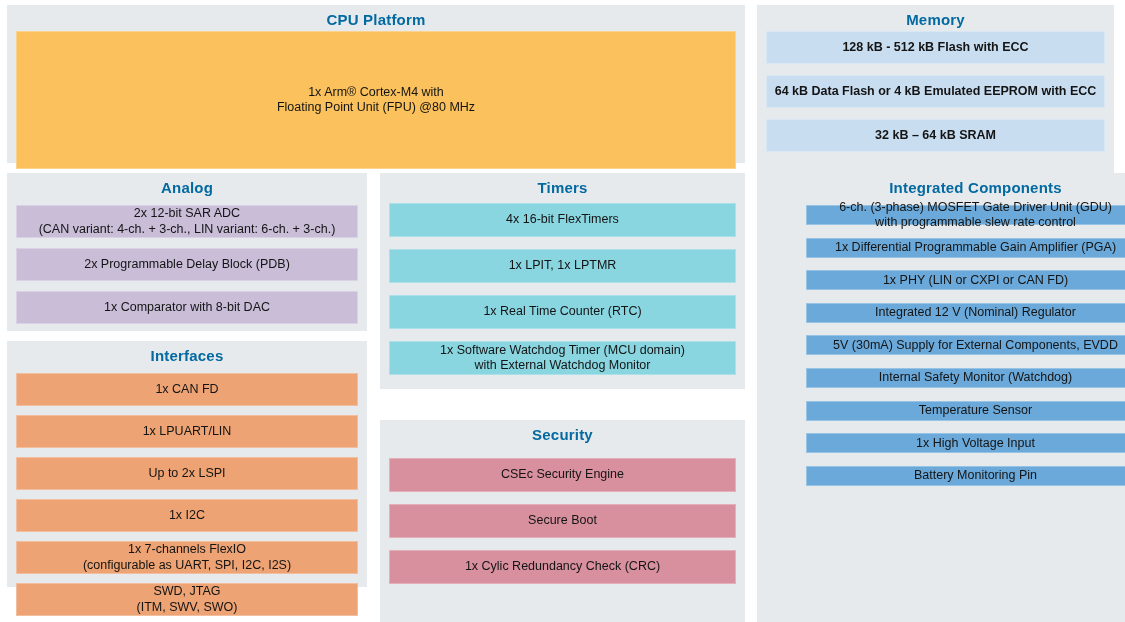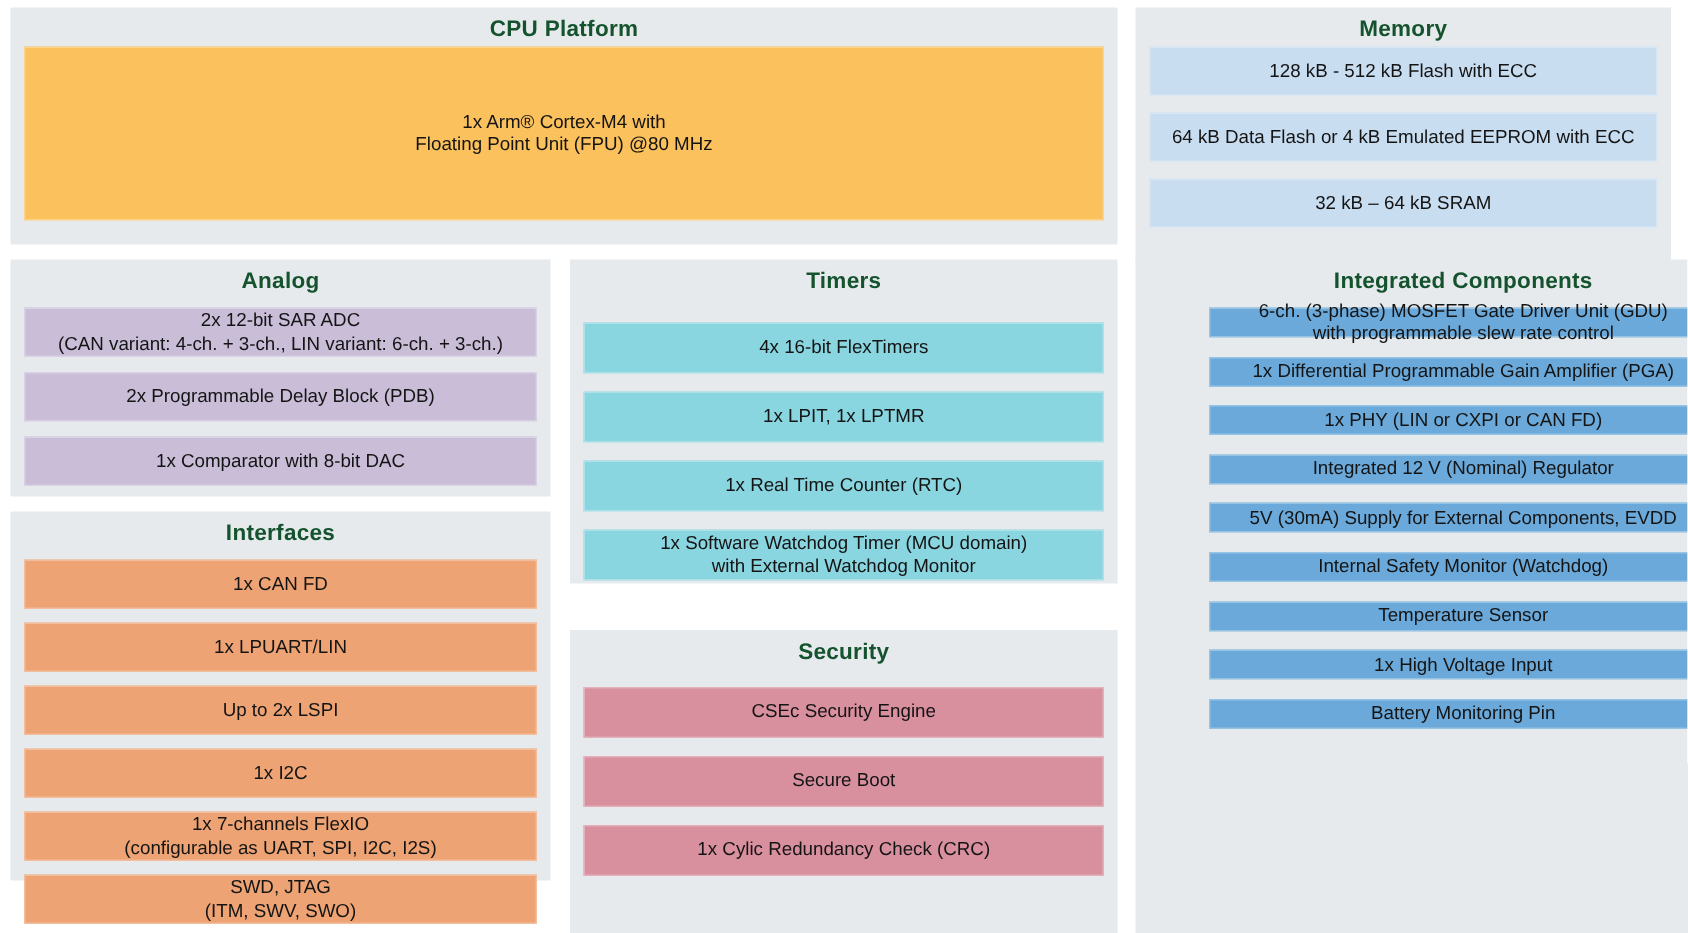"CPU Platform" .section-title { color: #14532d -> #0369a1 }
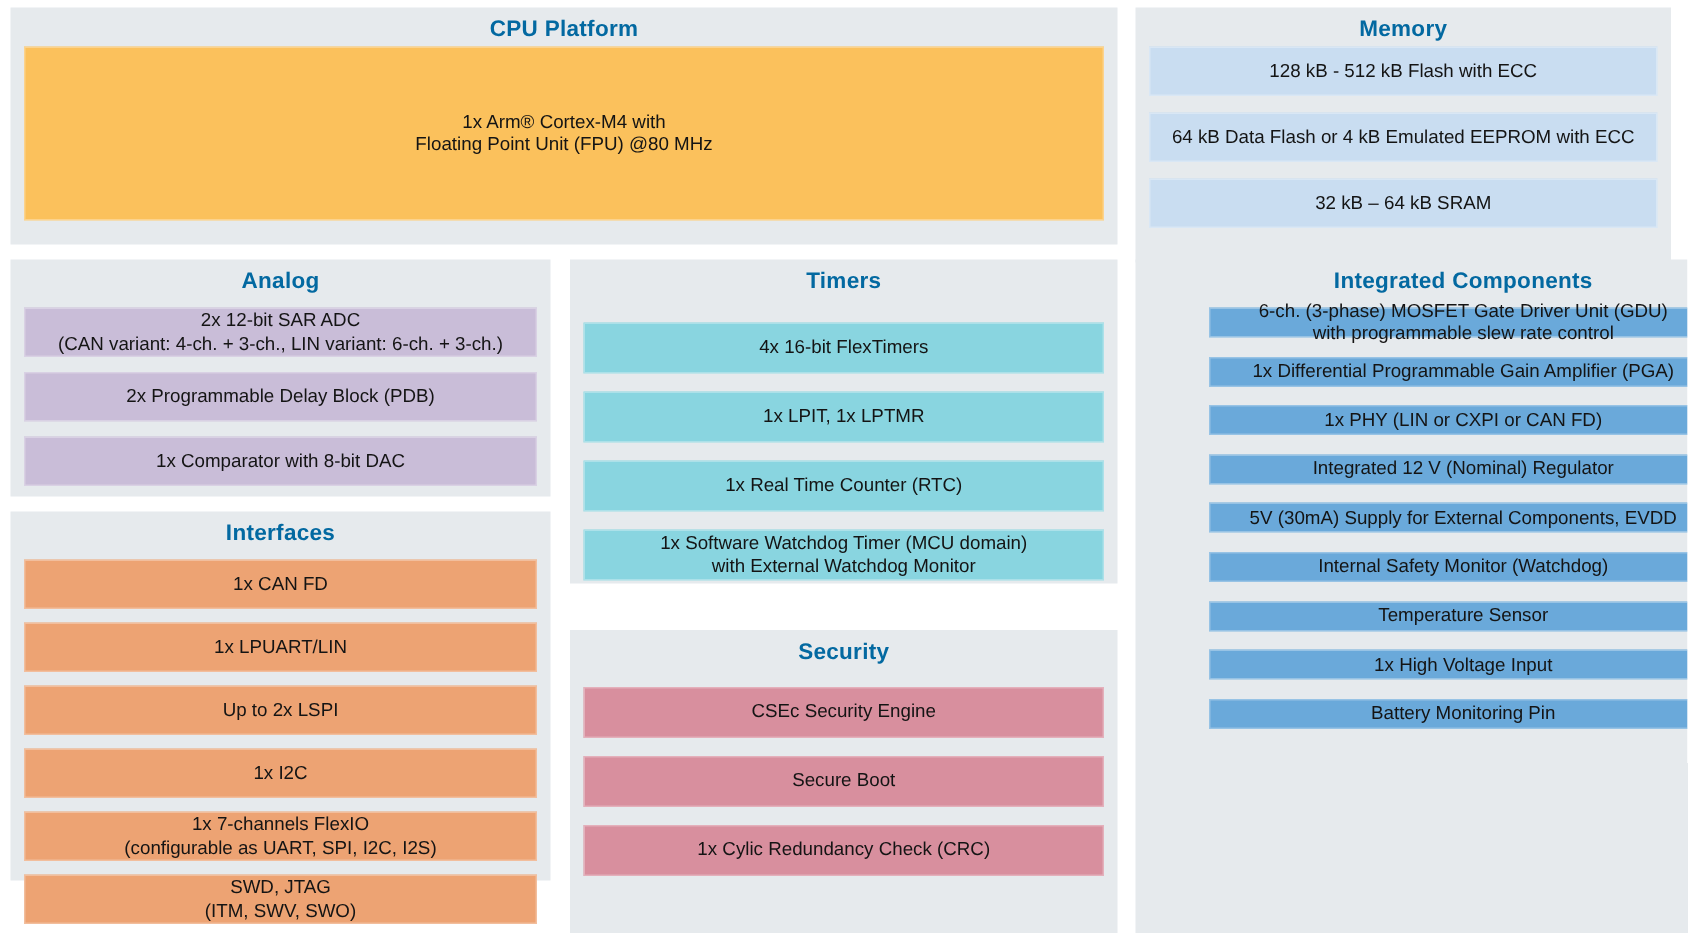"128 kB - 512 kB" #sec-memory .blocks { font-weight: none -> bold }
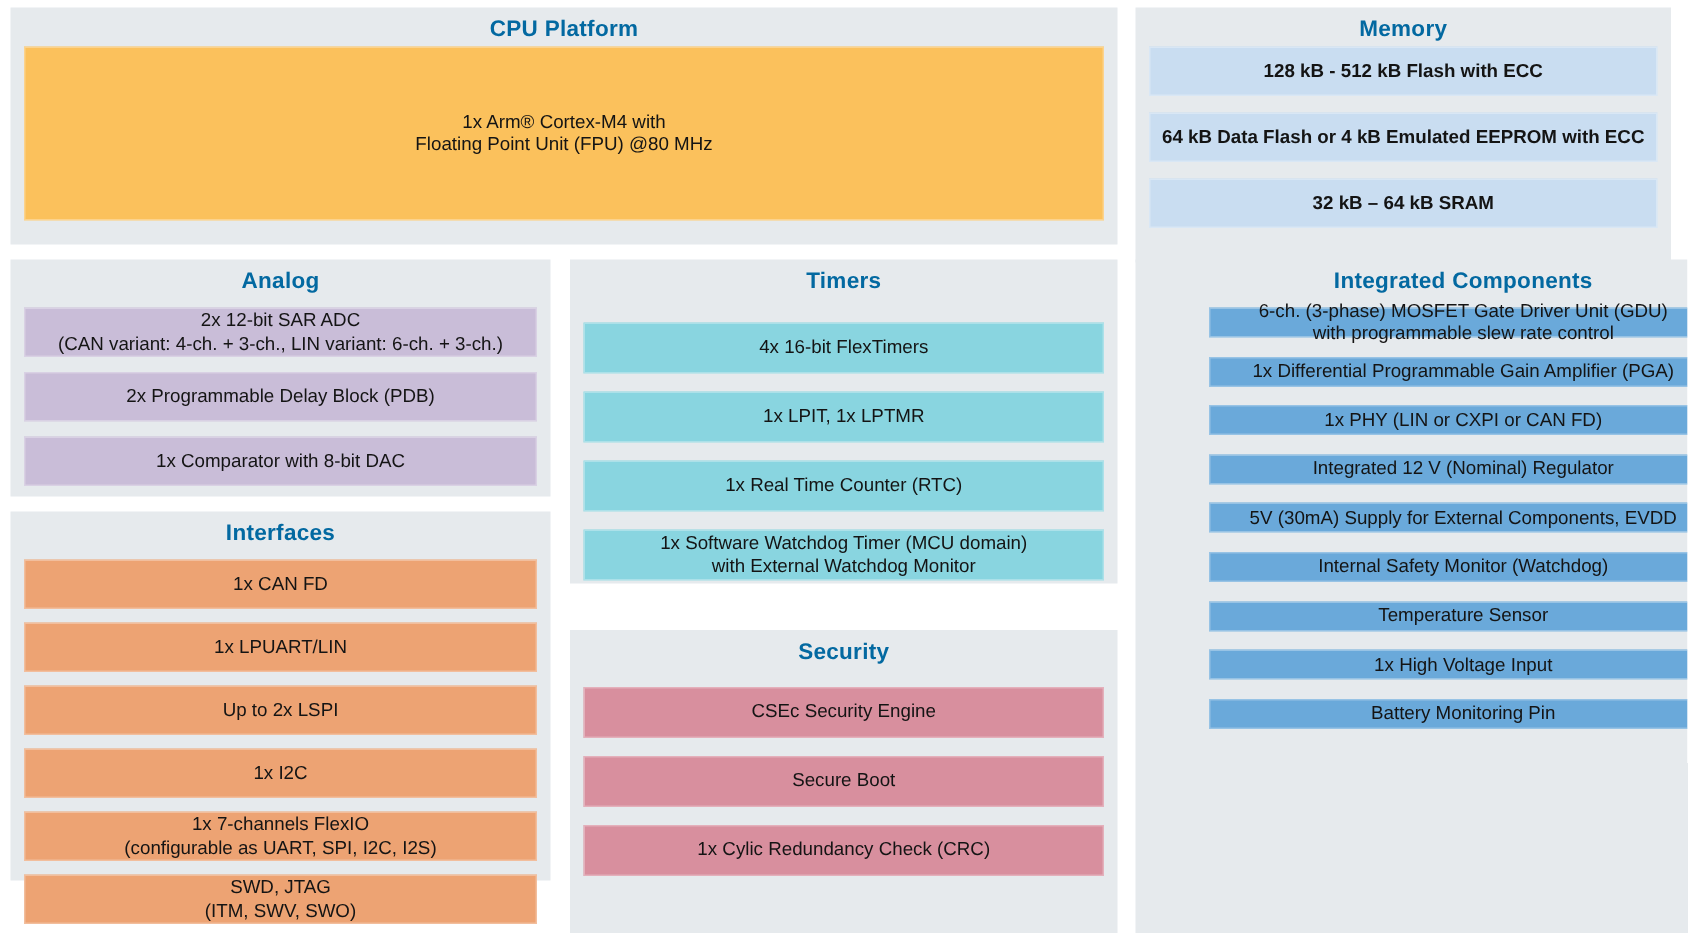"1x Arm® Cortex-M4 with" #sec-cpu .block { height: 116px -> 138px }
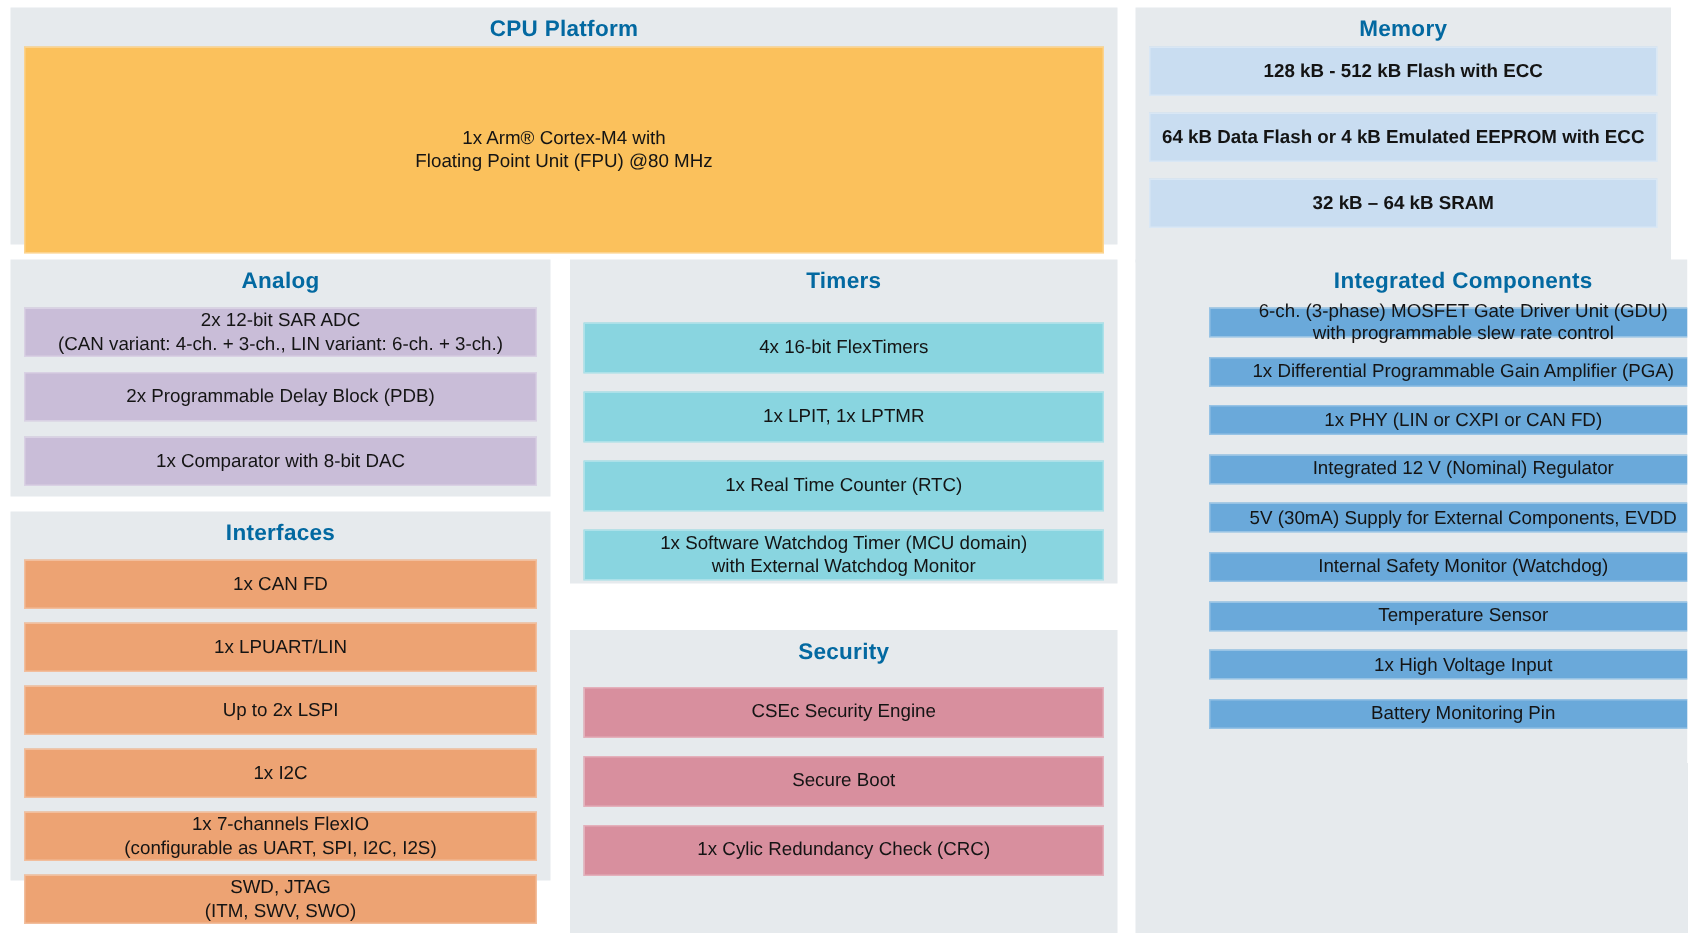"4x 16-bit FlexTimers" #sec-timers .blocks { margin-top: 16px -> 4px }
